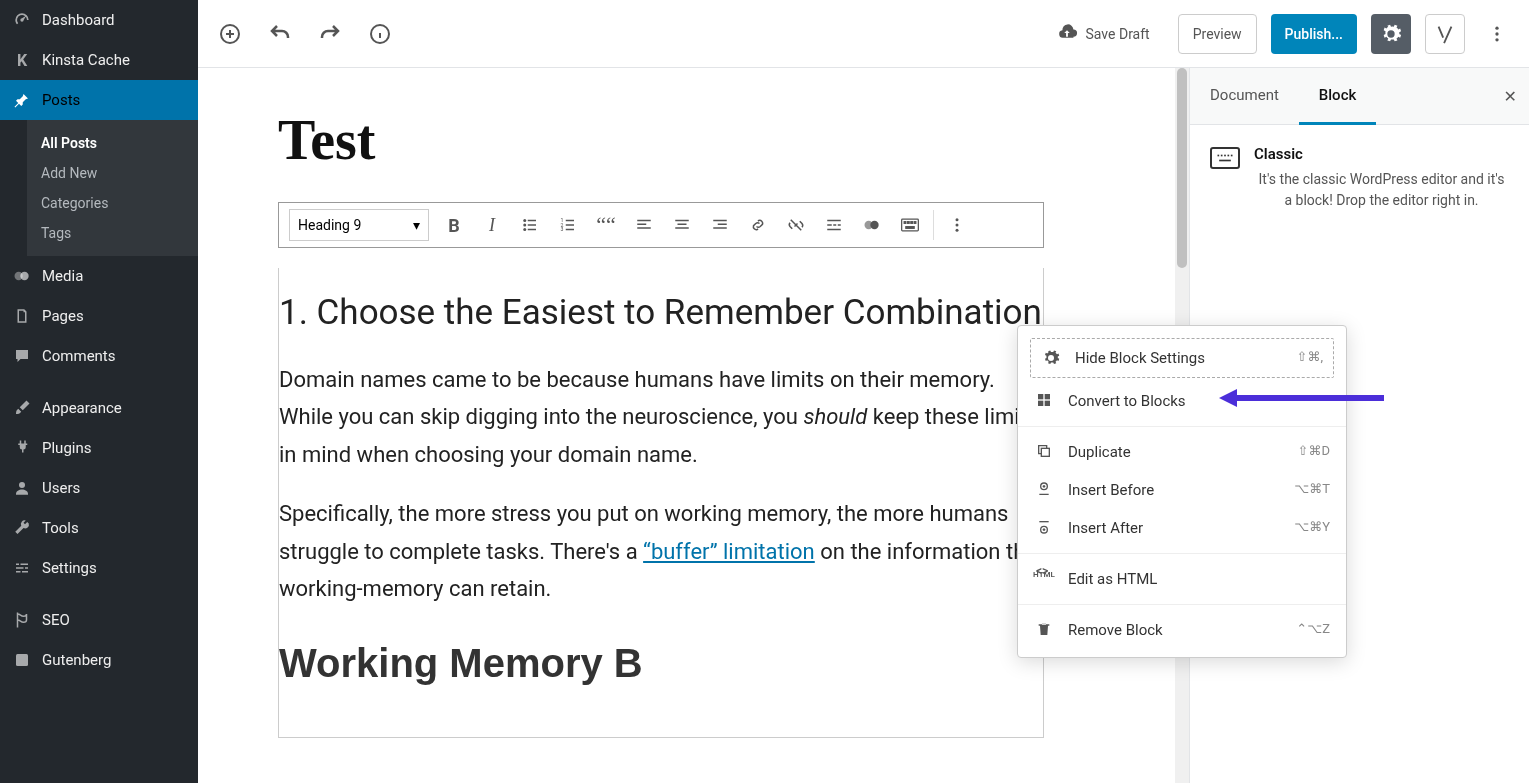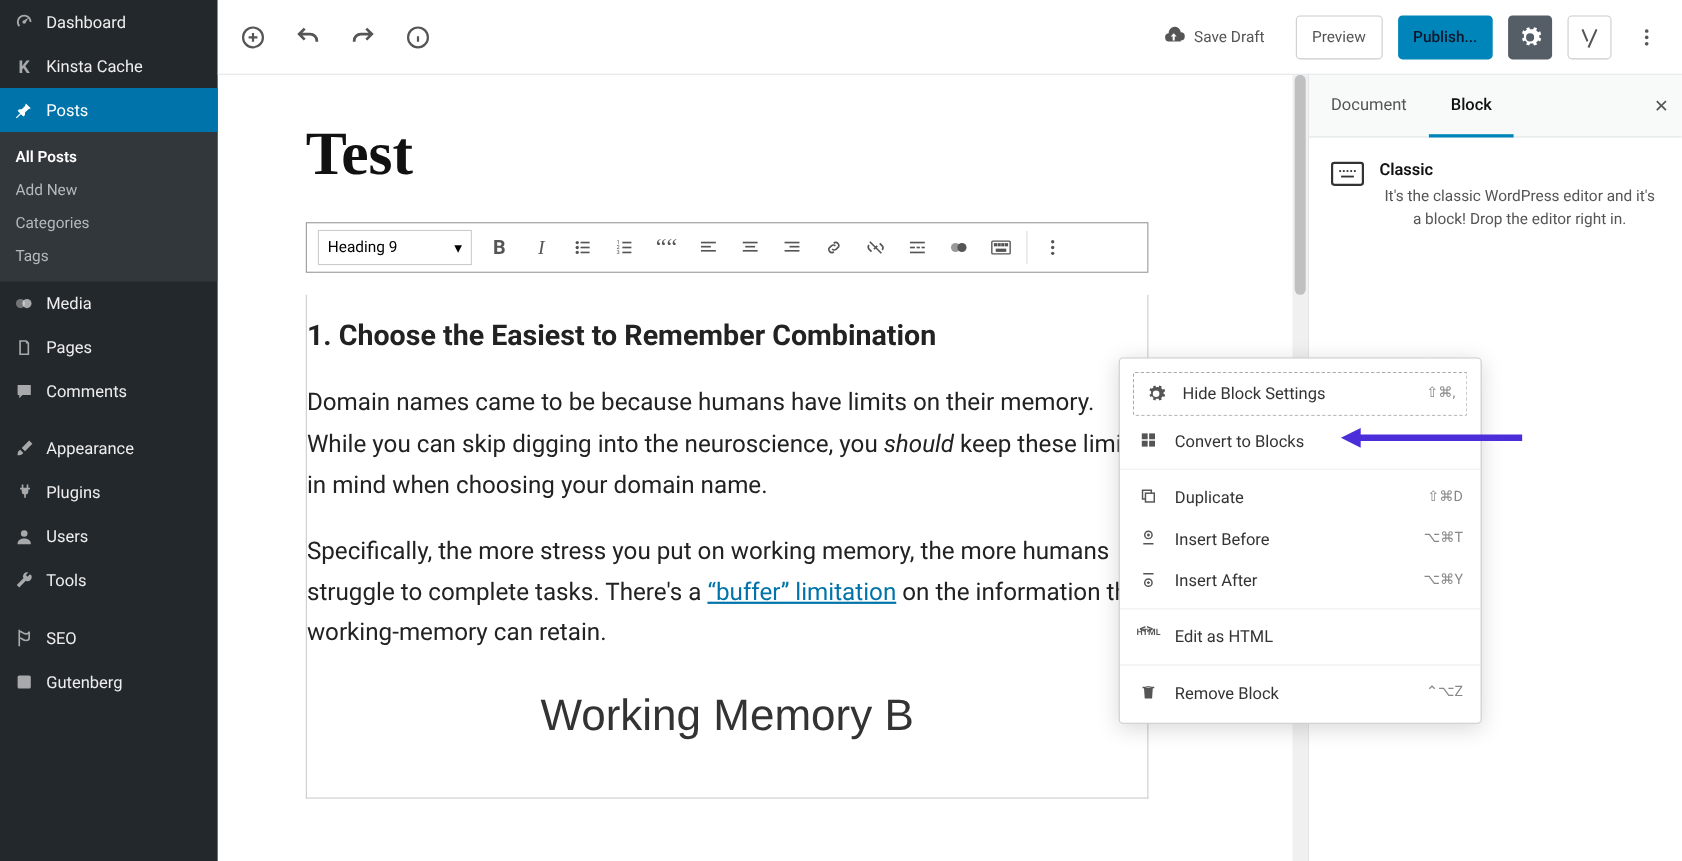"Publish..." .tb-text-btn.primary { color: #0f172a -> #ffffff }
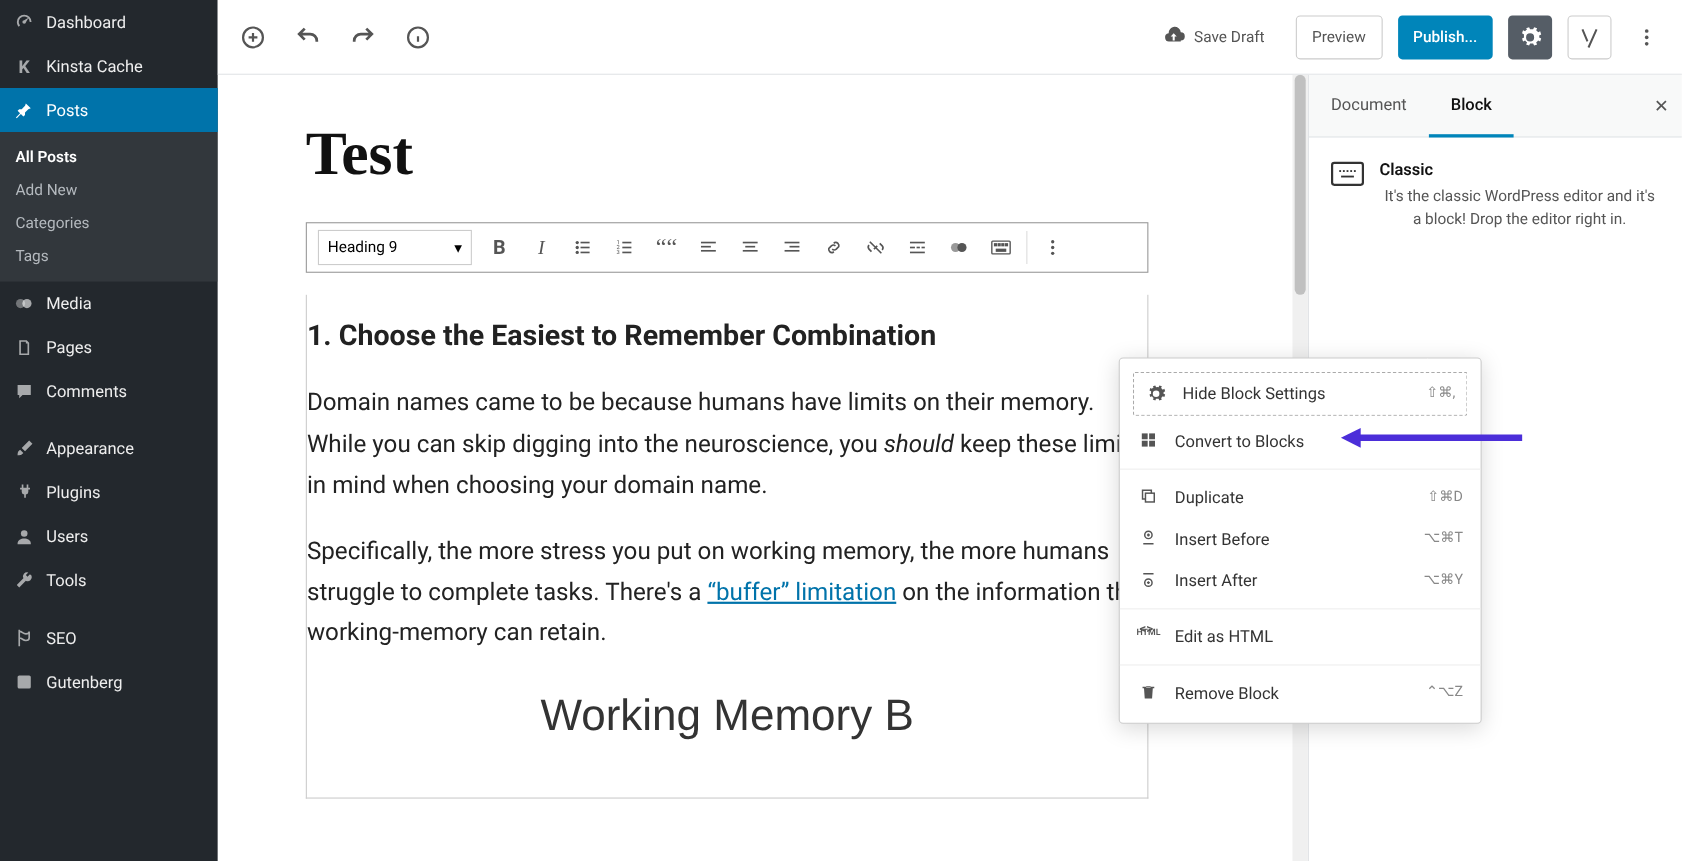"Posts" .sb-item.active { color: #ffffff -> #000000 }
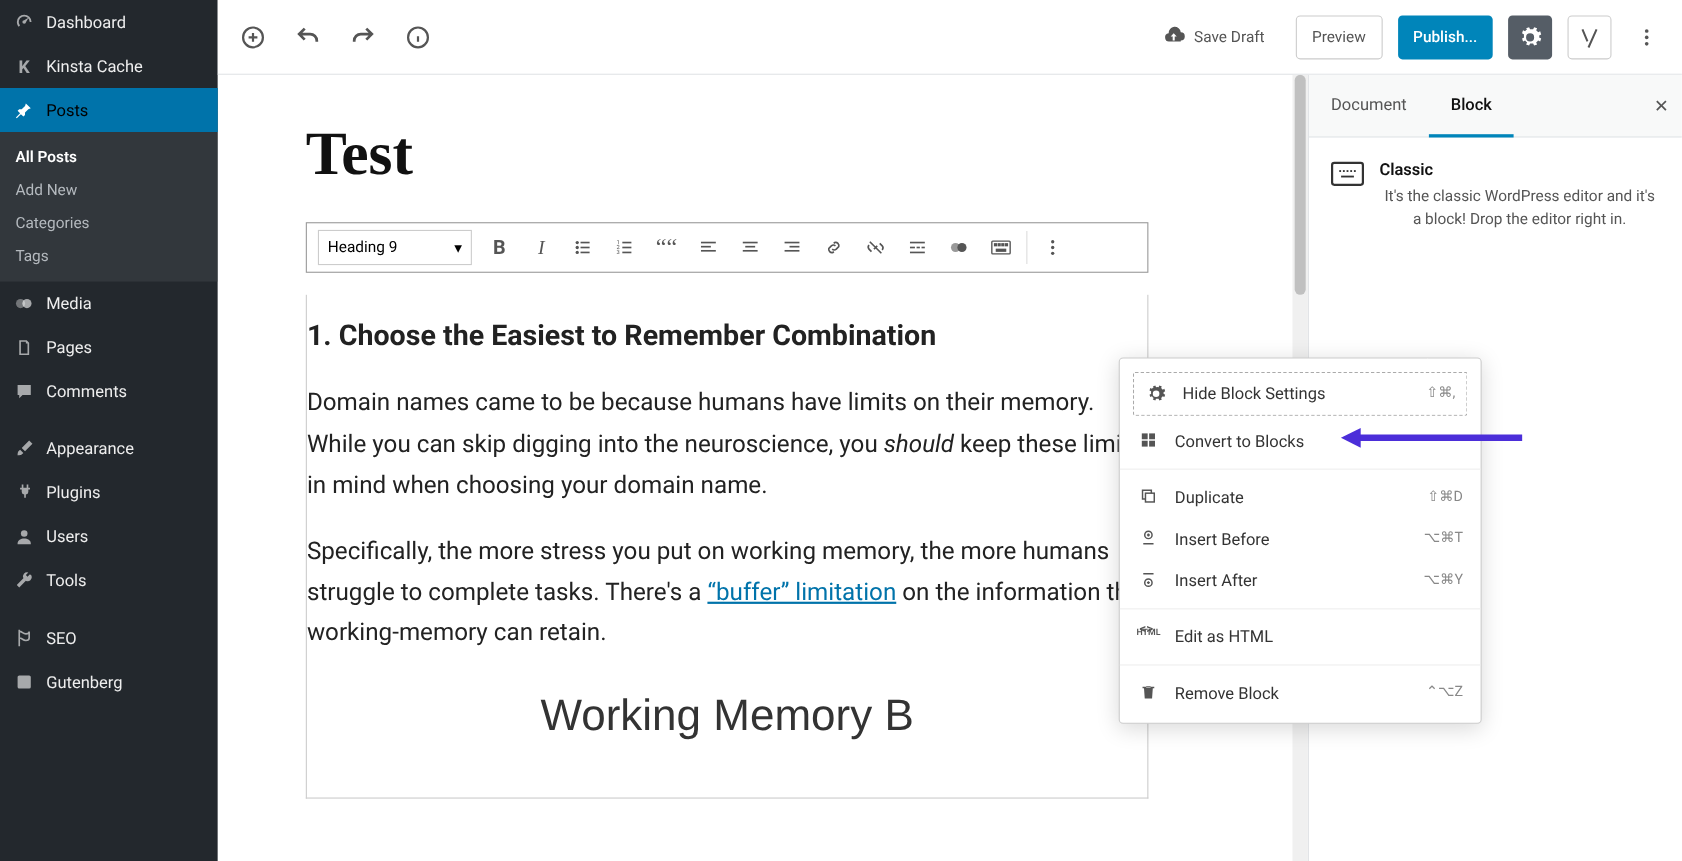"All Posts" .sb-sub { margin-left: none -> 27px }
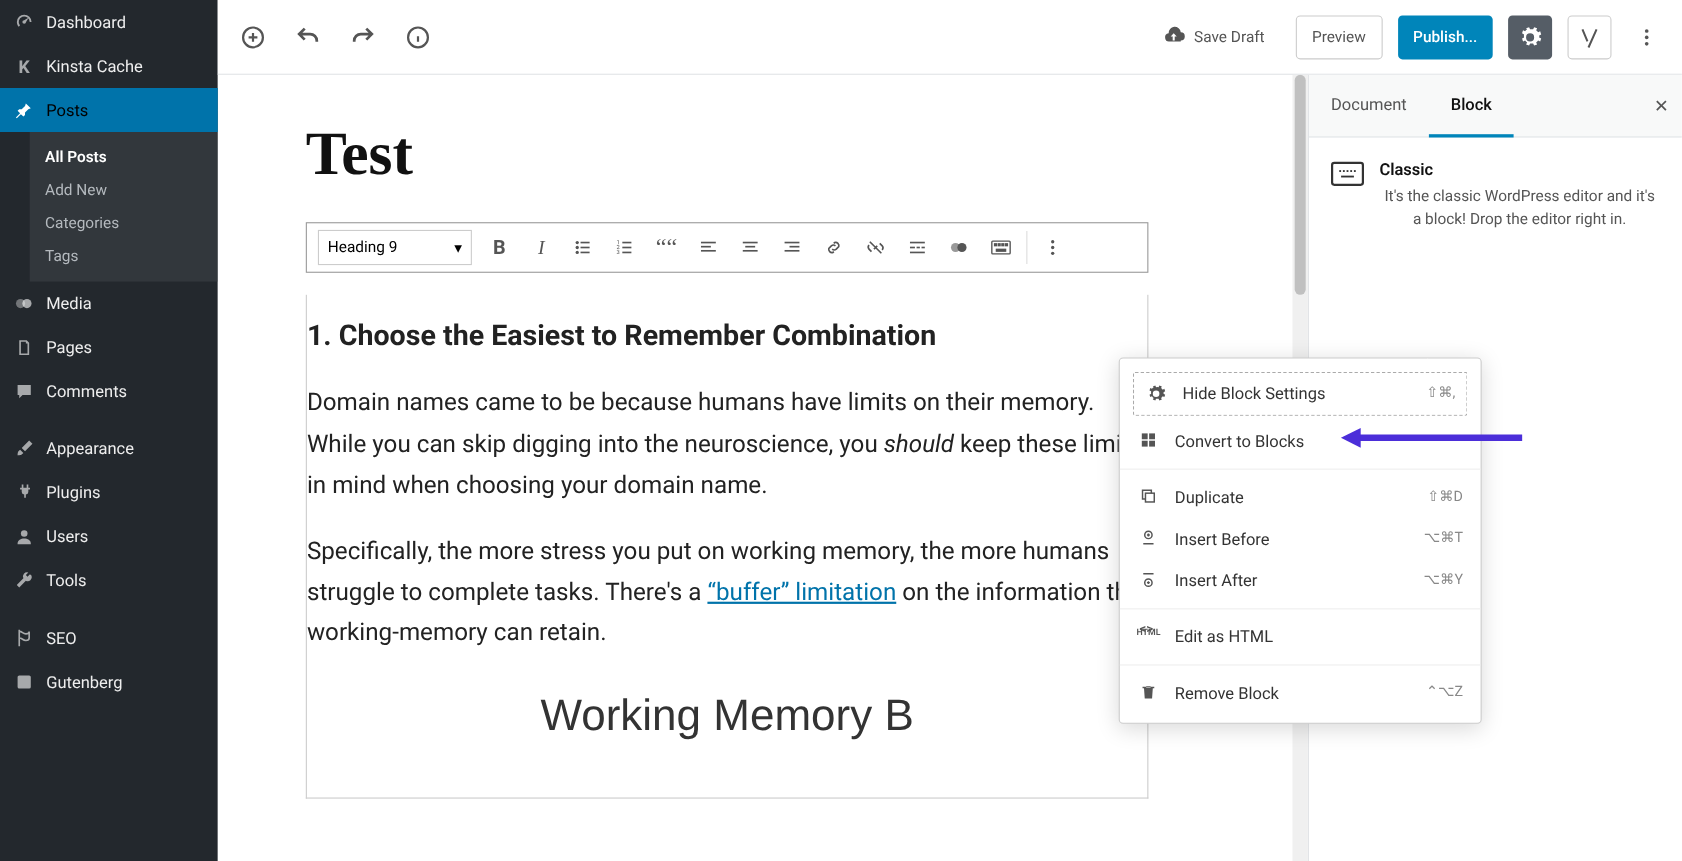"1. Choose the Easiest to" .content h2 { font-size: 26px -> 35px; font-weight: 700 -> 400 }
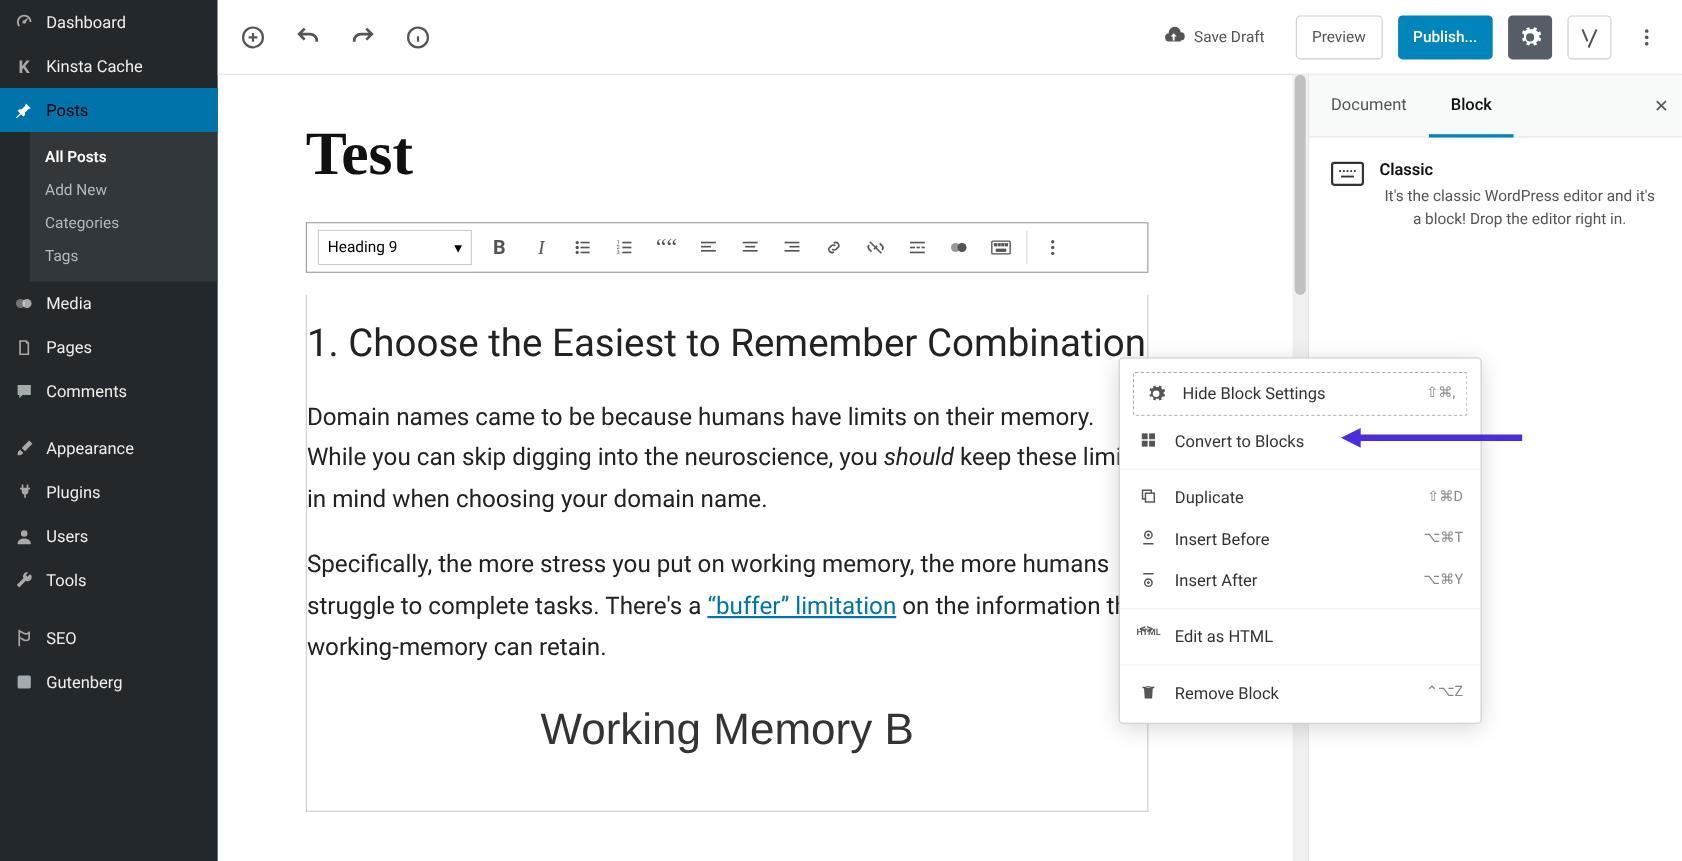"Settings" div.sb-item { html: none -> <div> <span> <svg> <path></path> </svg> </span> <span>Settings</span> </div> }
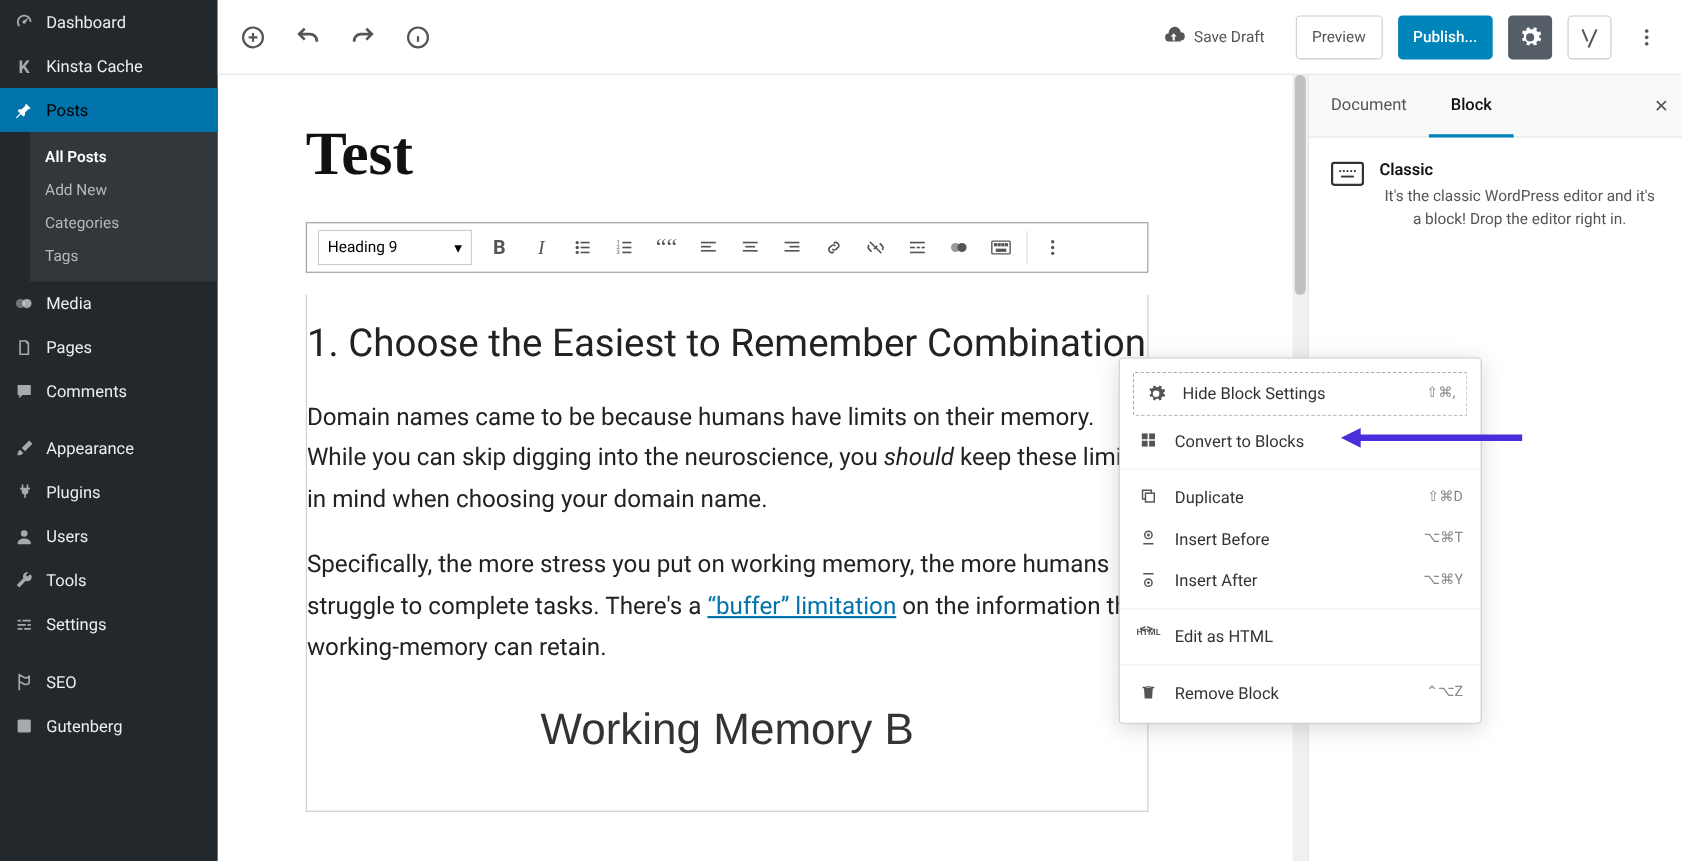"Working Memory B" .working { font-weight: none -> bold; text-align: center -> none }
